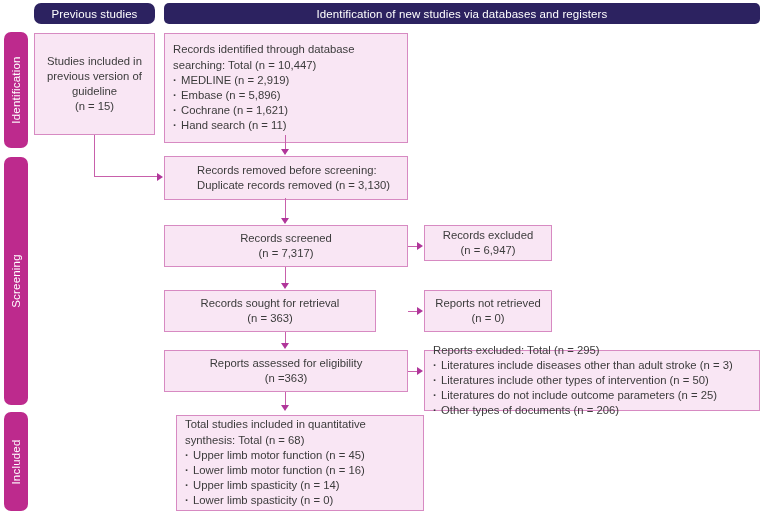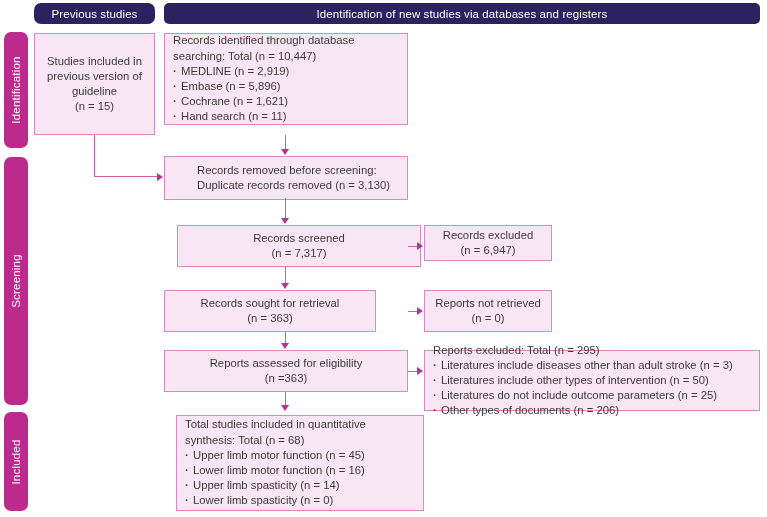"Records identified through database" div.box { height: 92px -> 110px }
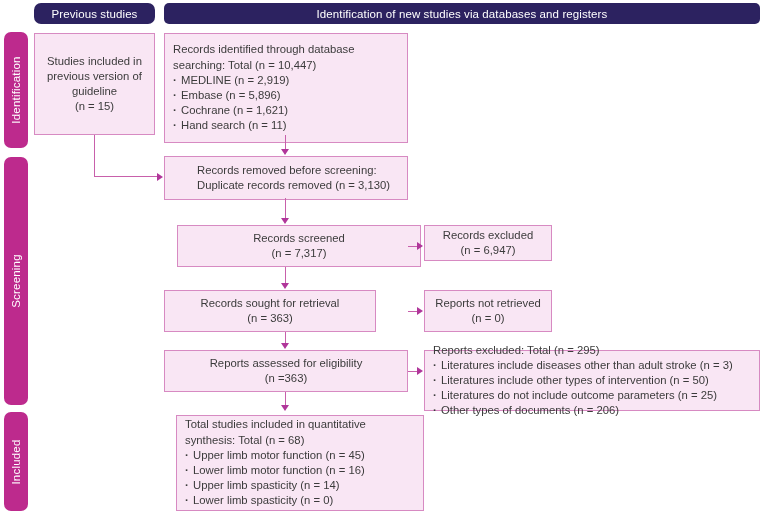"Records screened" div.box { left: 177px -> 164px }
